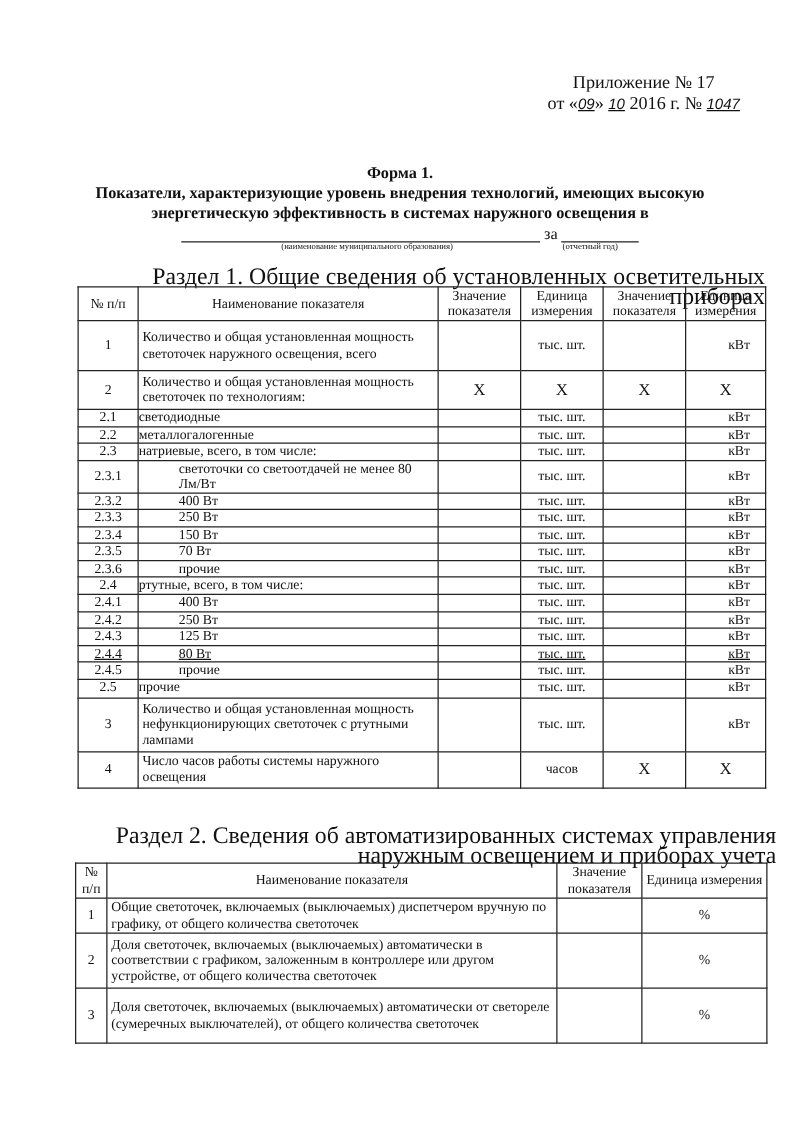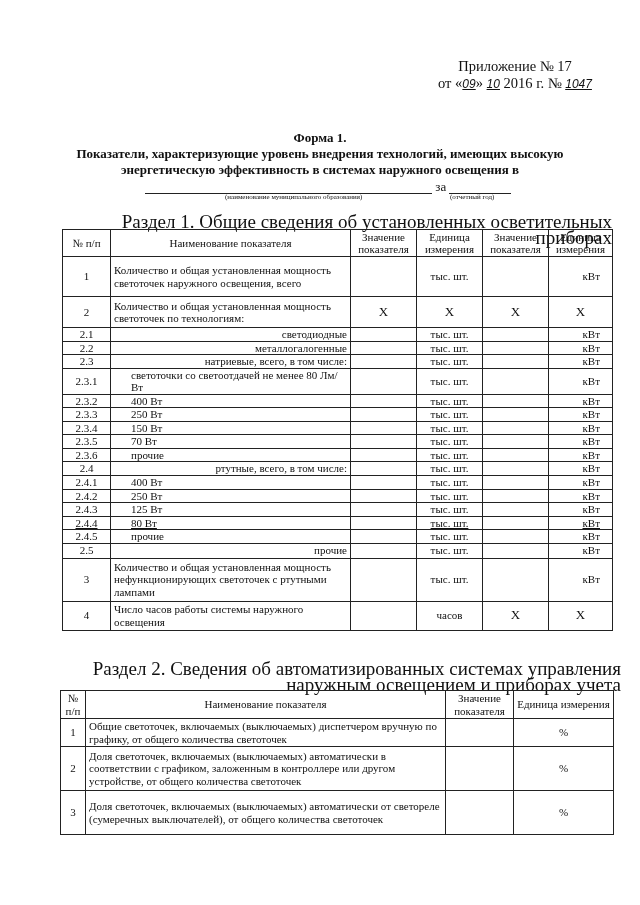"светодиодные" .ind1 { padding-left: 16px -> 0; text-align: right -> none }
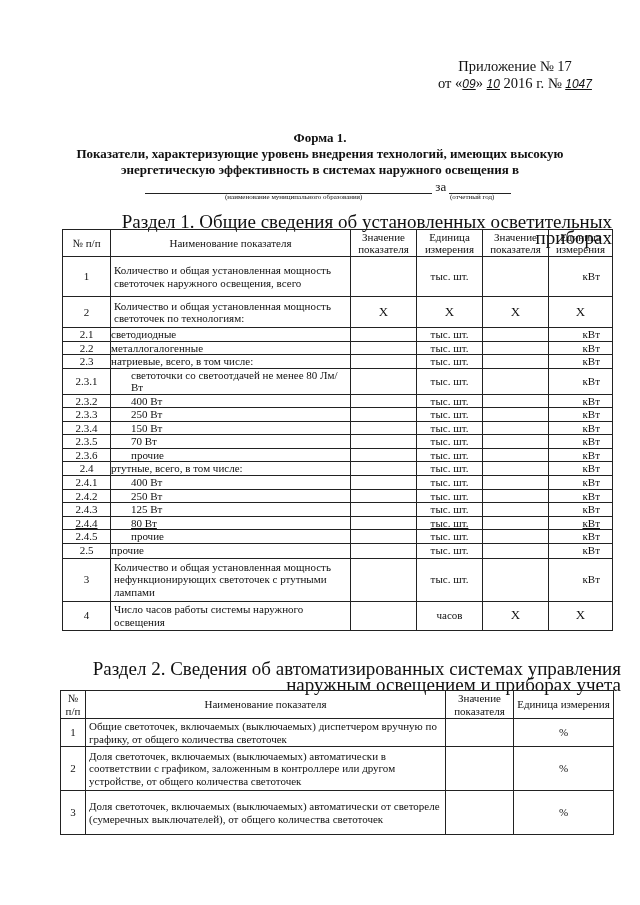"светоточки со светоотдачей не менее" .ind2 { padding-left: 20px -> 32px }
